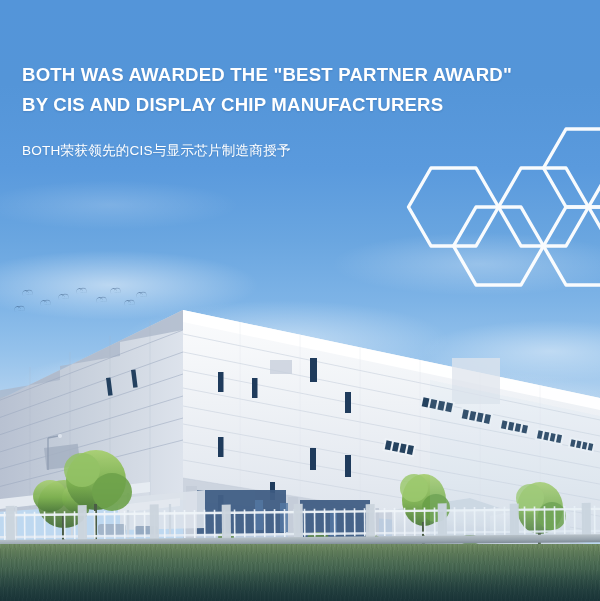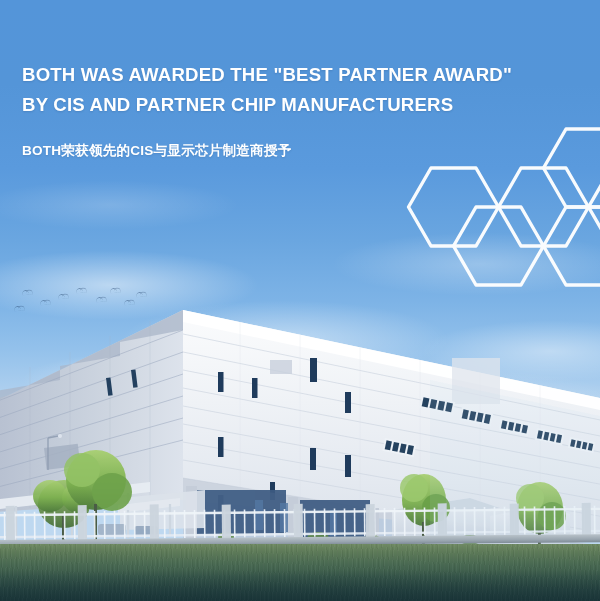"BY CIS AND PARTNER CHIP" span.l2 { text: PARTNER -> DISPLAY }
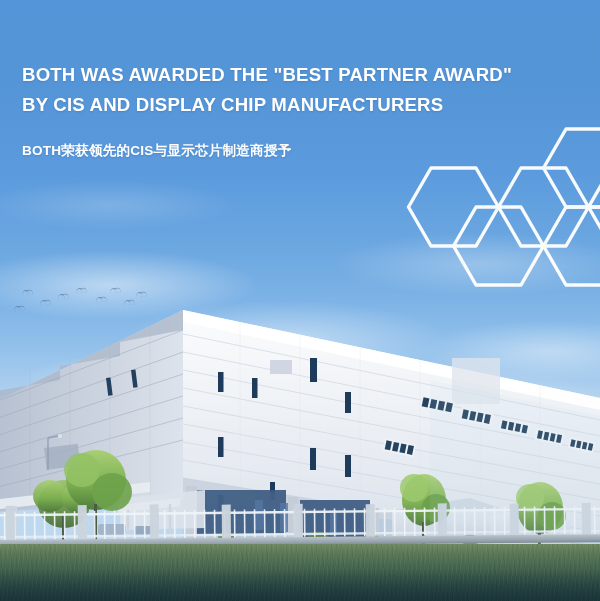"BOTH荣获领先的CIS与显示芯片制造商授予" .subhead { font-weight: bold -> normal }
